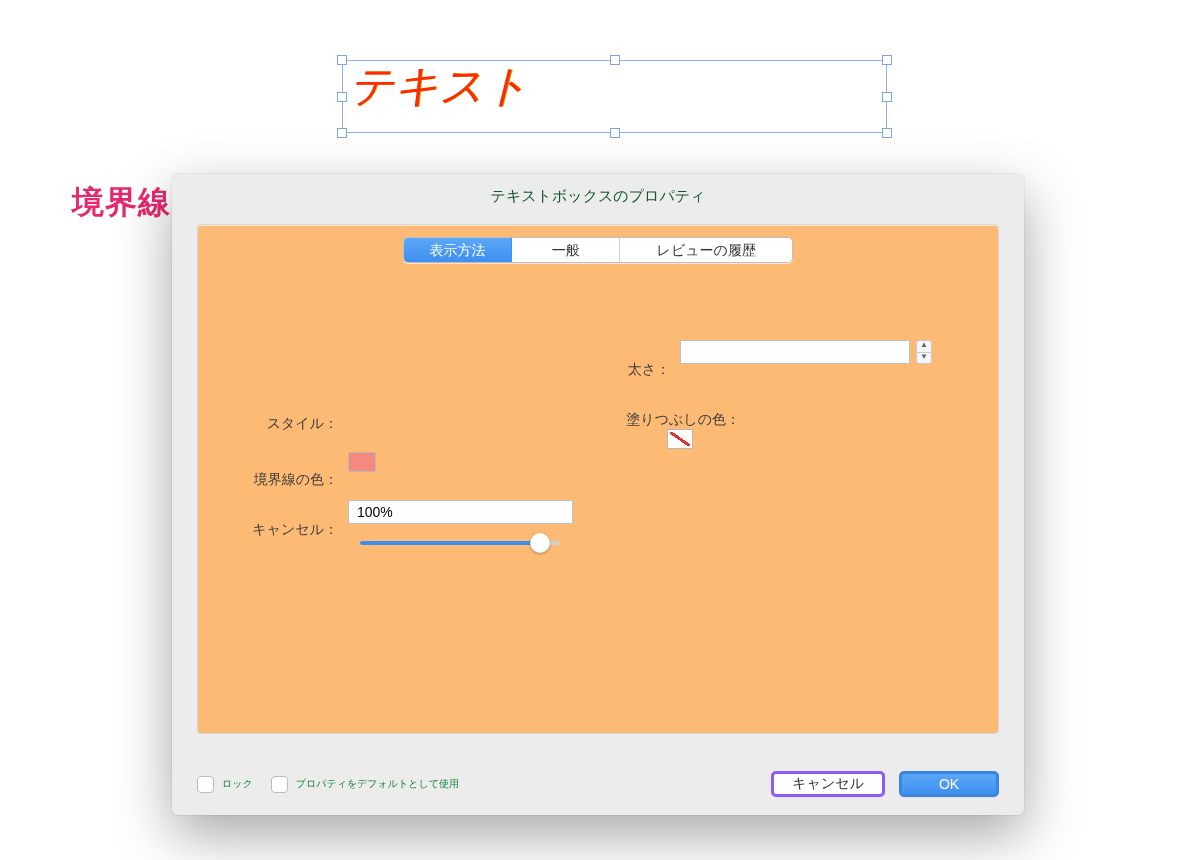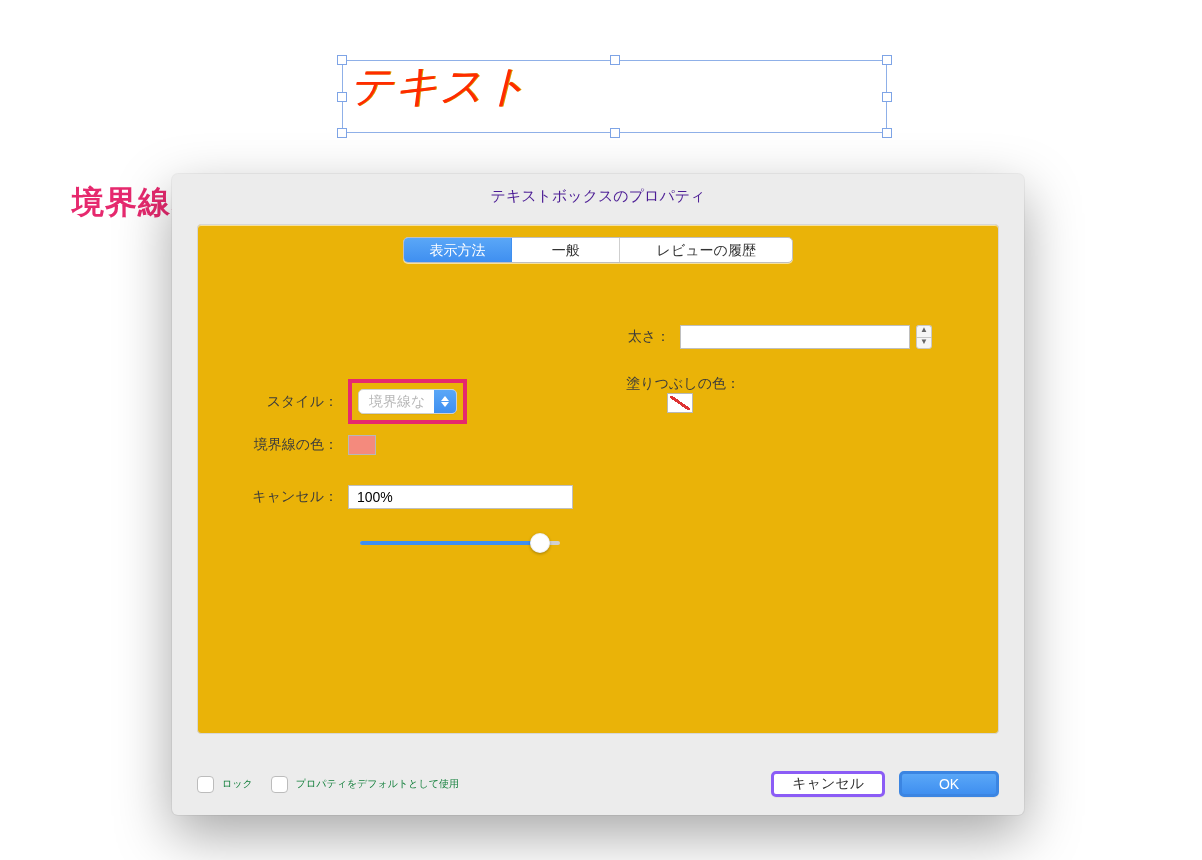"テキストボックスのプロパティ" .dialog-title { color: #4c1d95 -> #14532d }
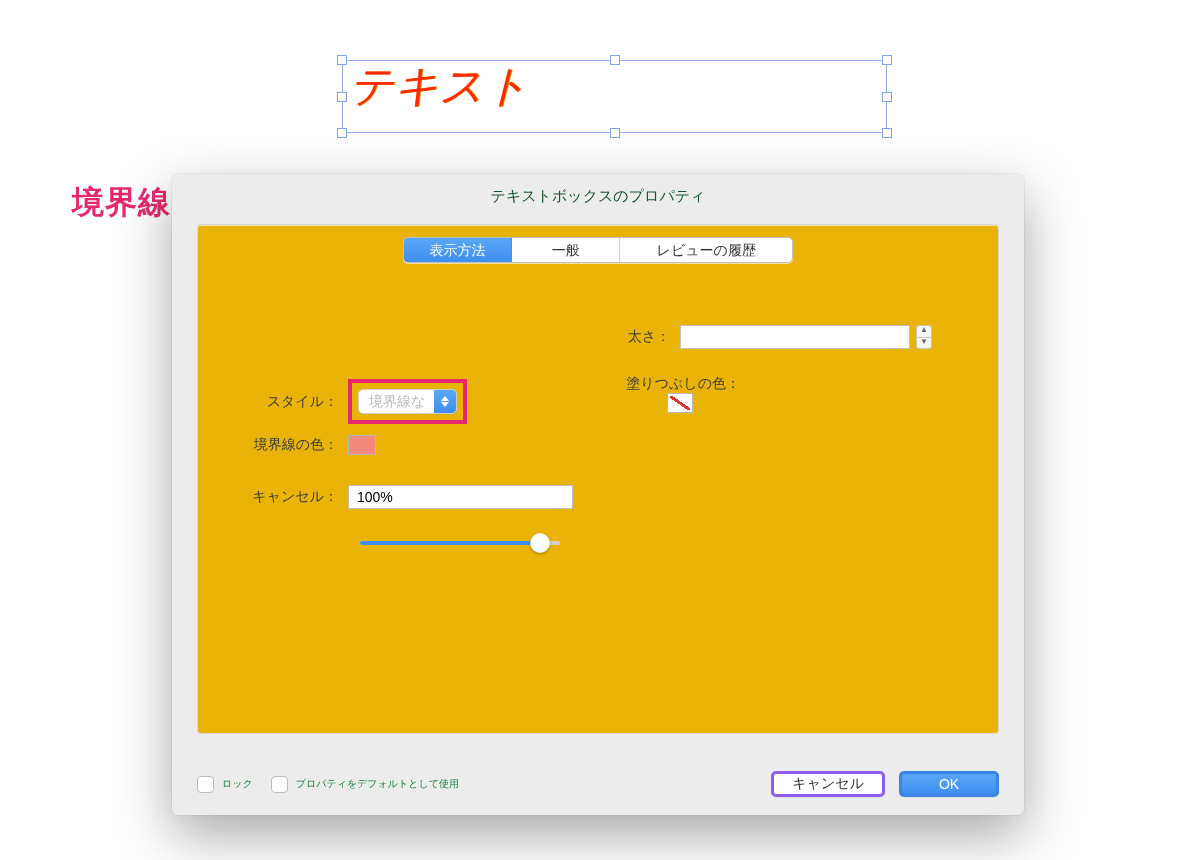"表示方法" .dialog-inner { background: #eab308 -> #fdba74 }
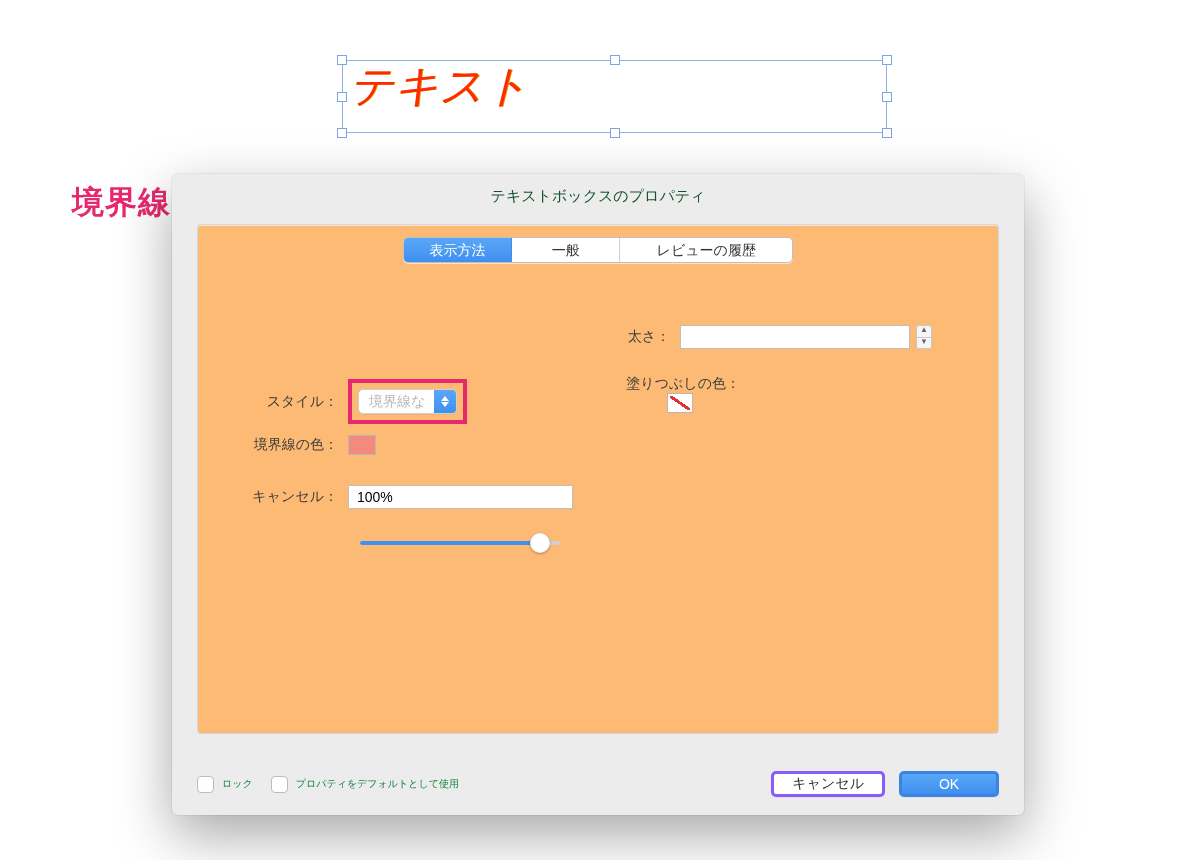"太さ：" .form-label { margin-top: none -> 36px }
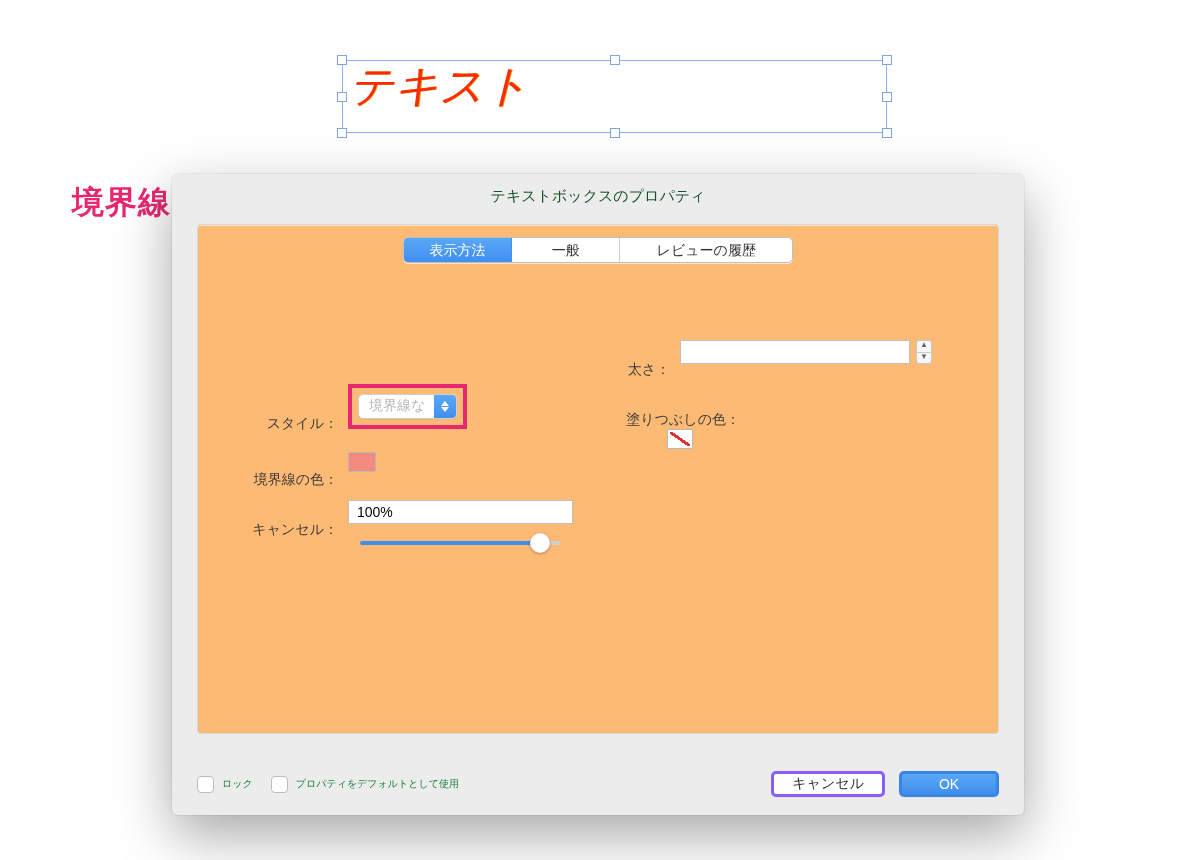"境界線な" div.style-select-wrap { html: <div> <div> <span>境界線な</span> <span></span> </div> </div> -> none }
